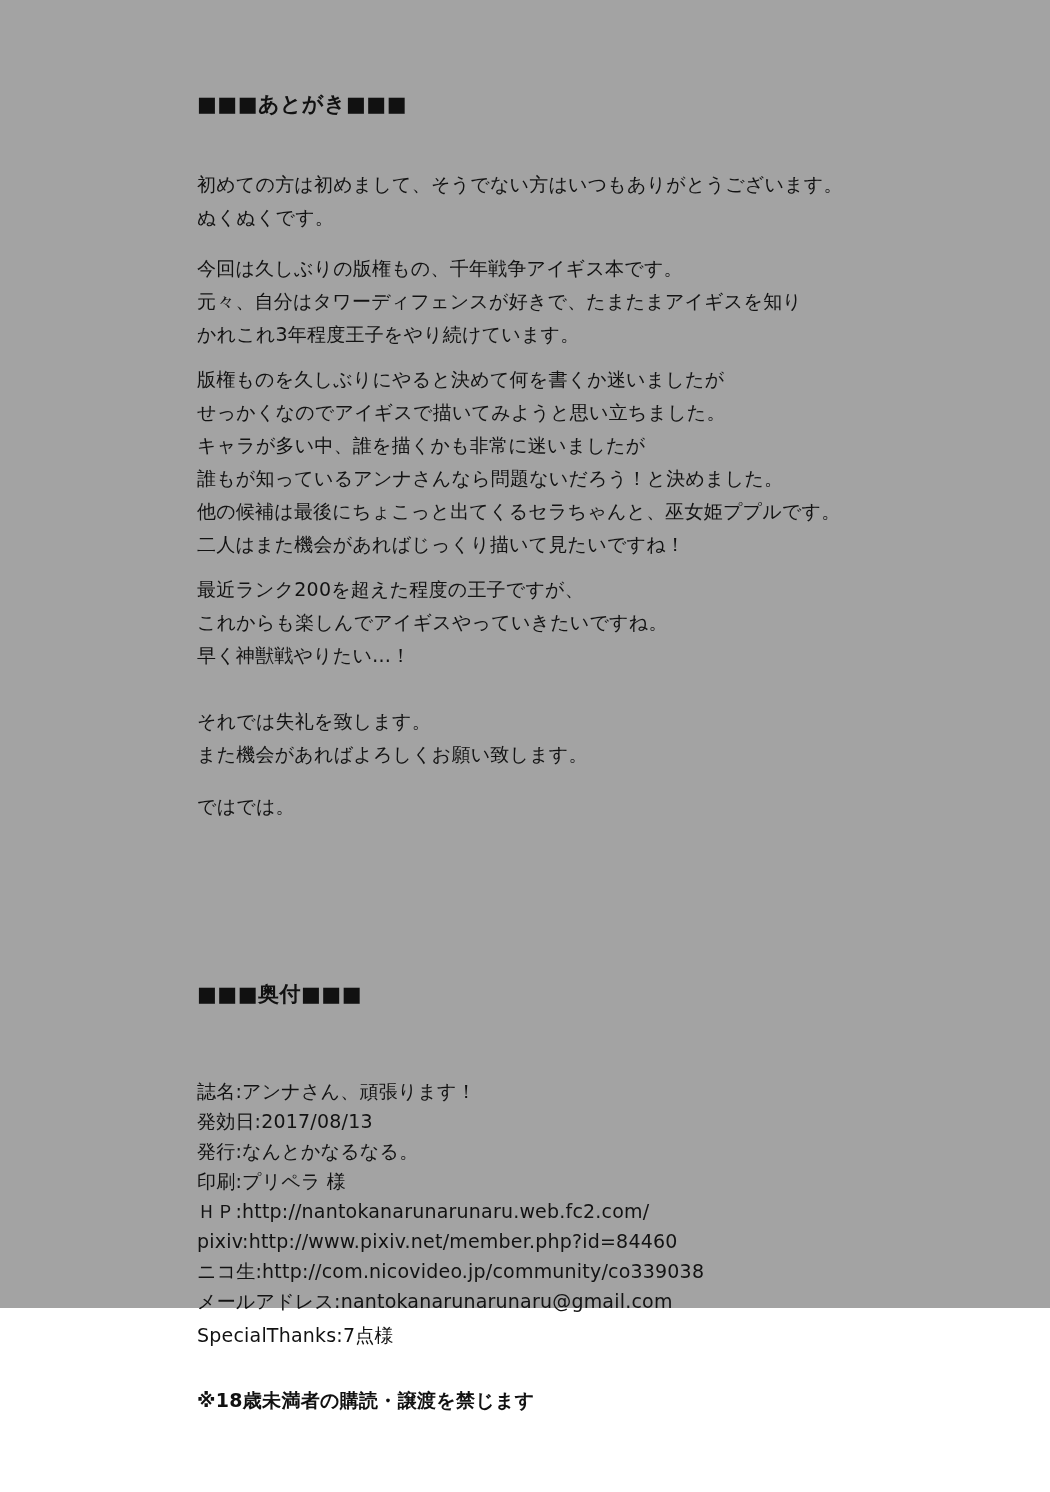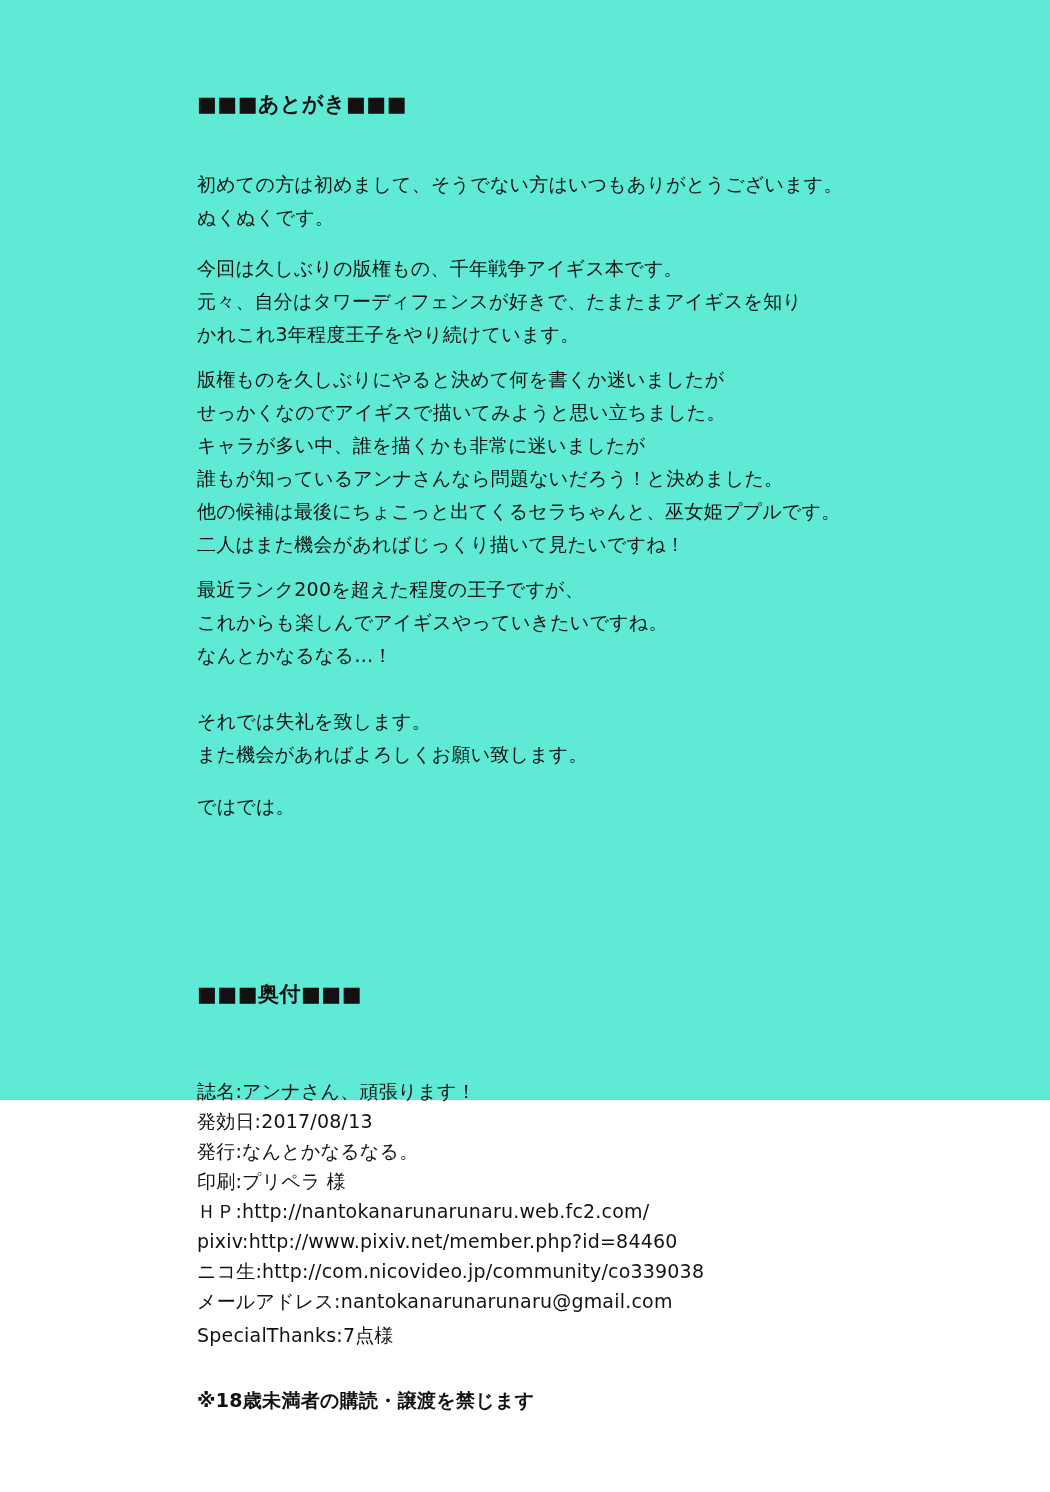"■■■あとがき■■■" .page { background: #5eead4 -> #a3a3a3; height: 1100px -> 1308px }
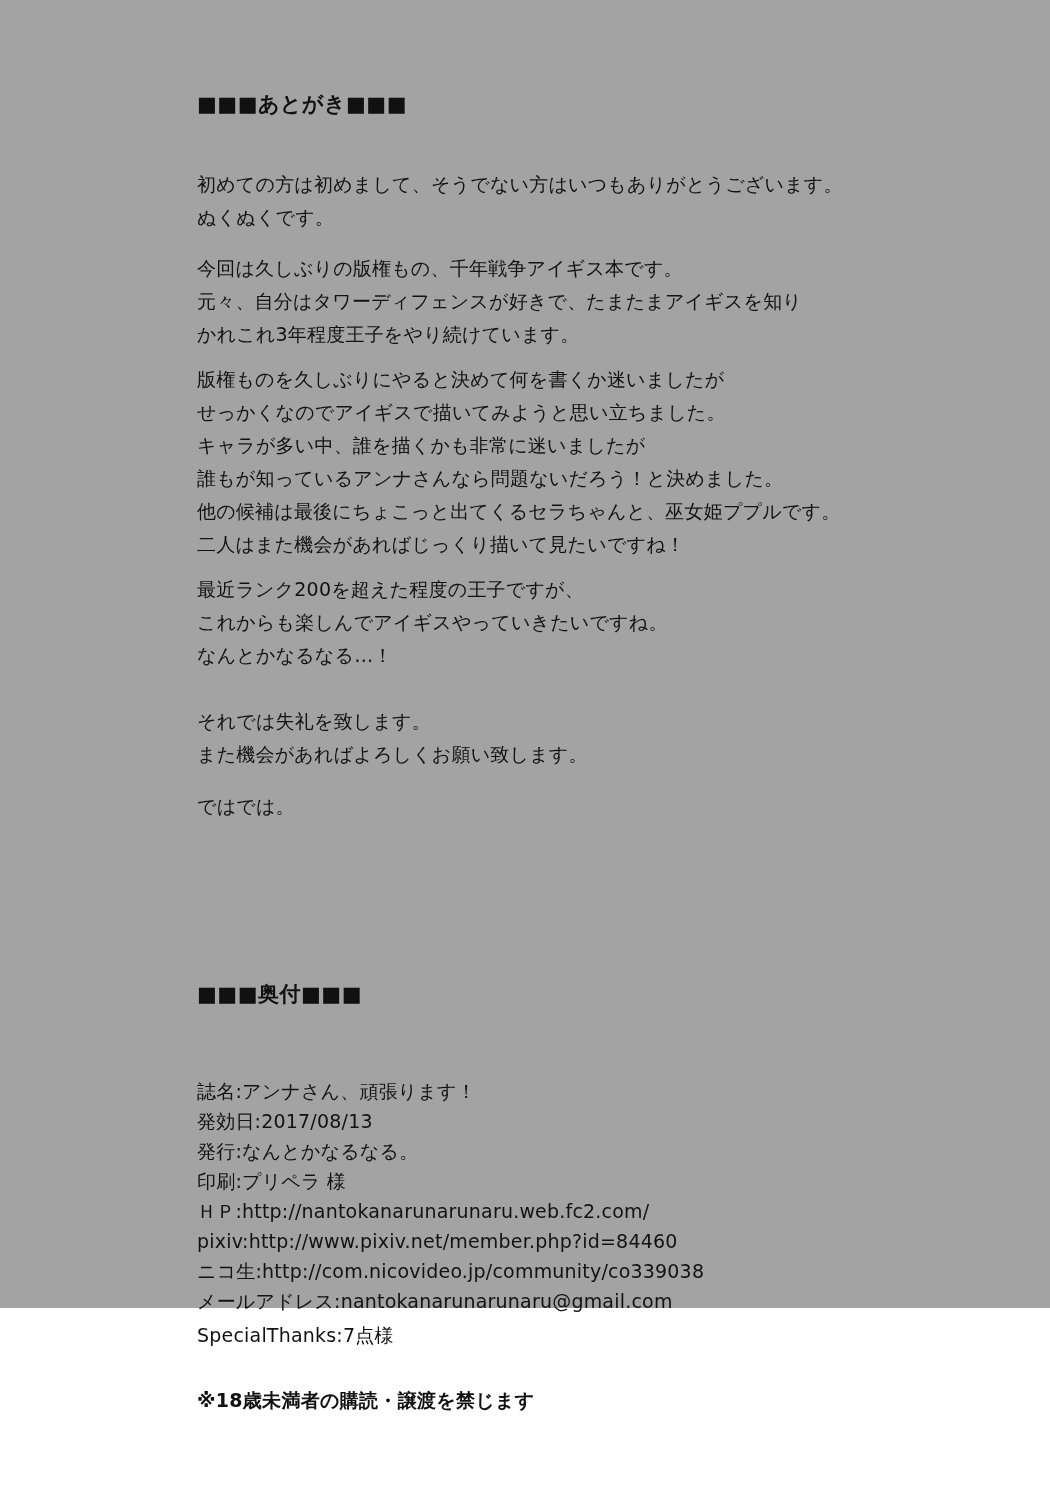"最近ランク200を超えた程度の王子ですが、" div.body-block { text: なんとかなるなる -> 早く神獣戦やりたい }
